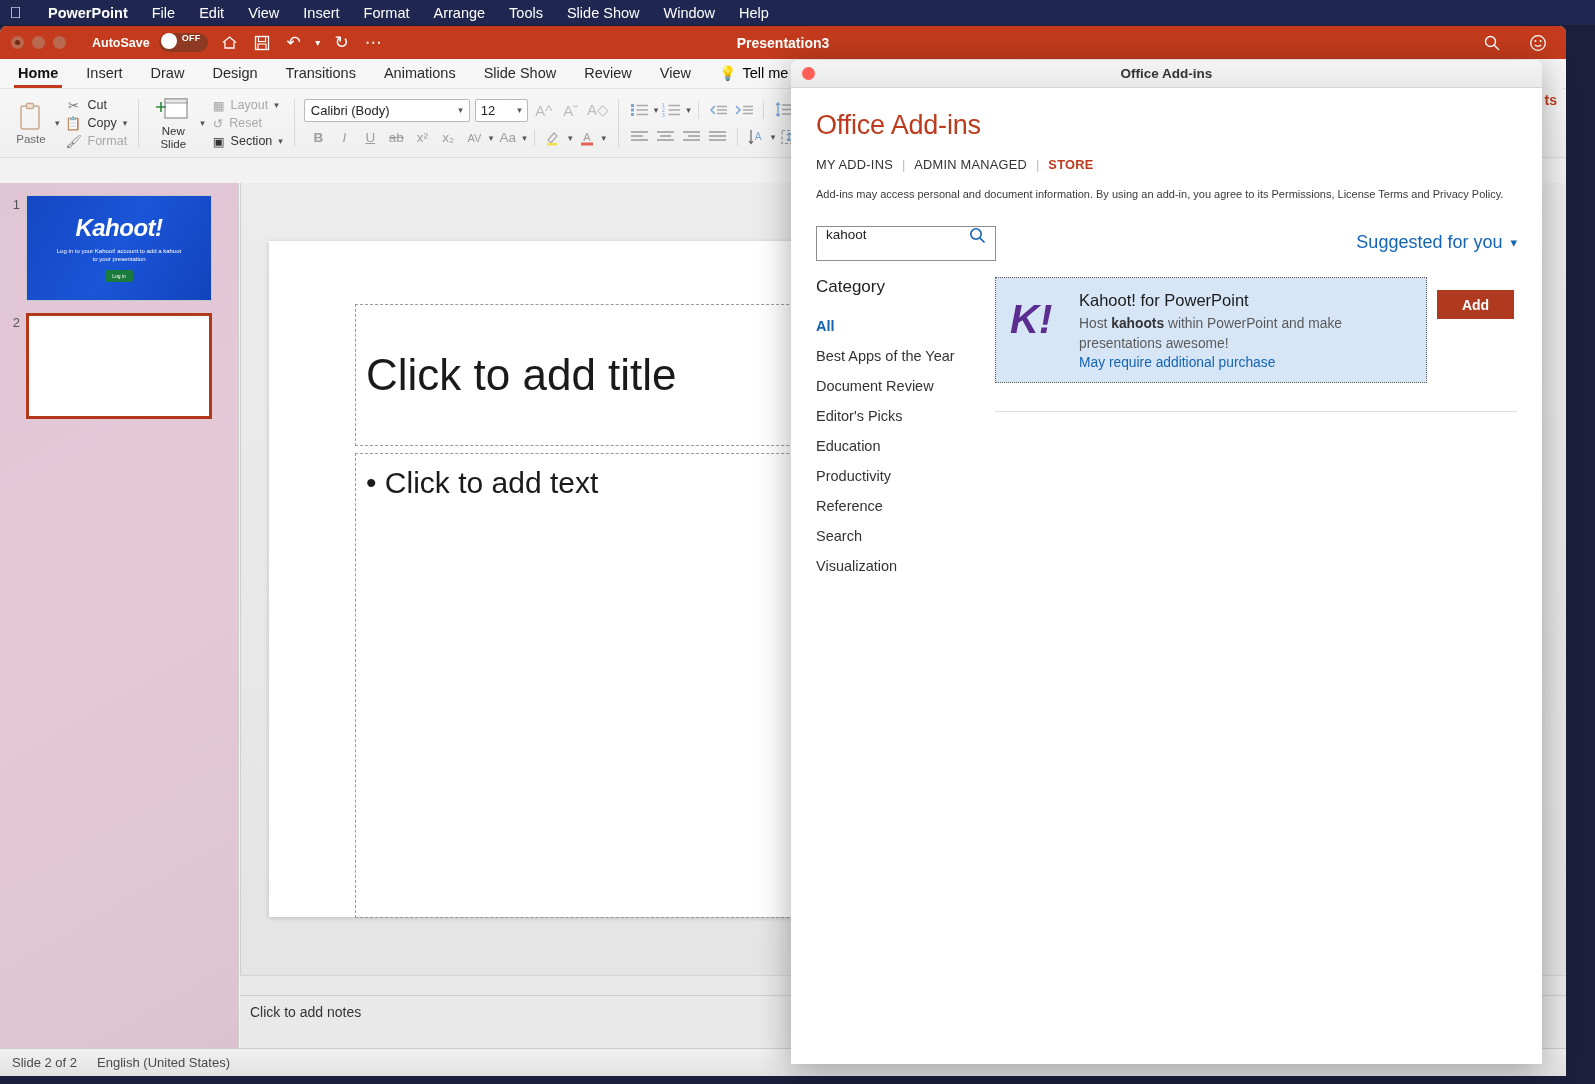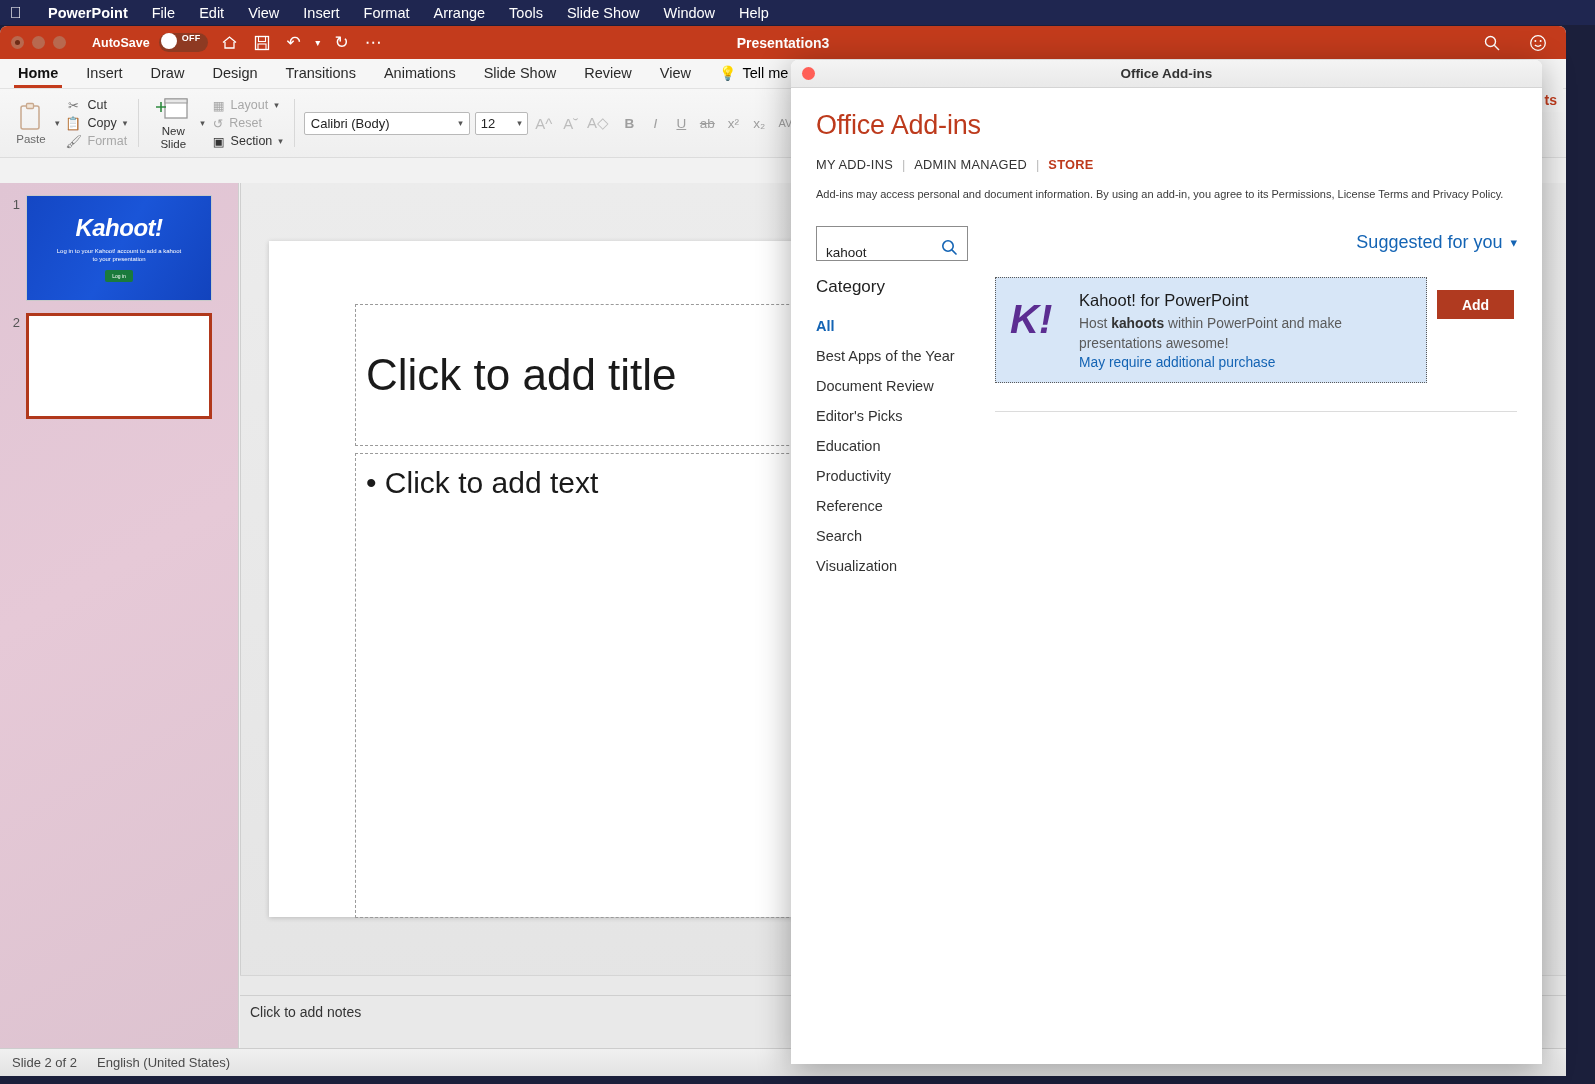"Calibri (Body)" .fontgroup { flex-direction: row -> column }
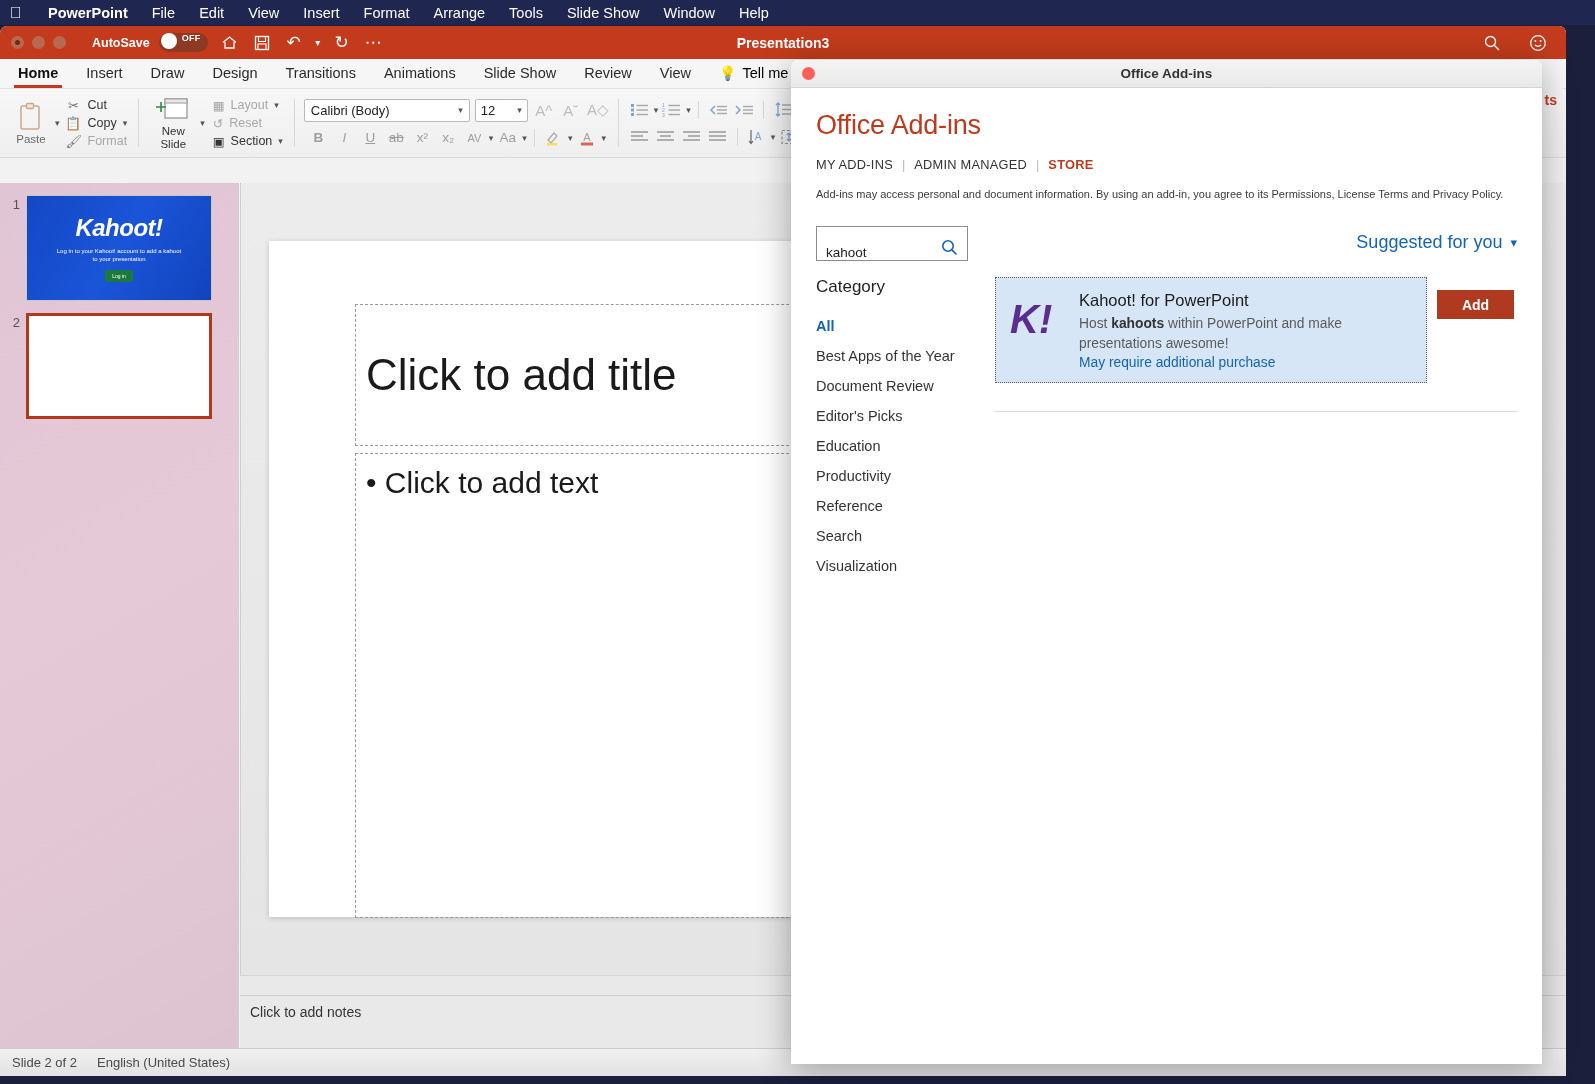"kahoot" .searchbox { align-items: flex-end -> flex-start; width: 152px -> 180px }
